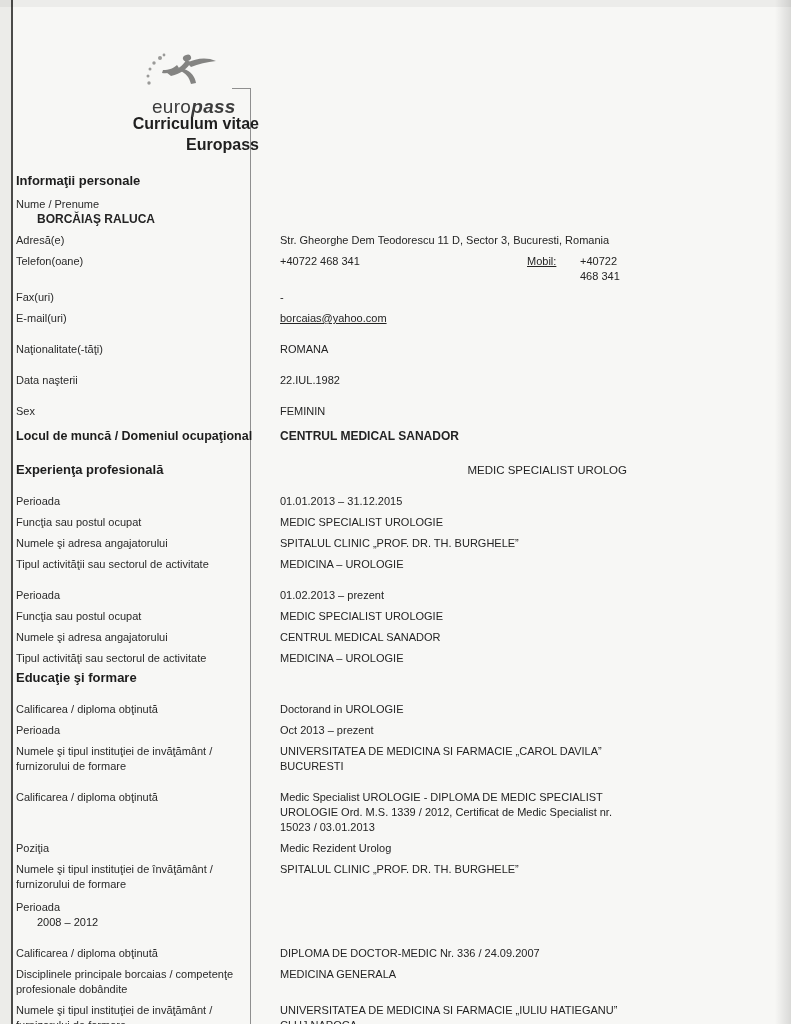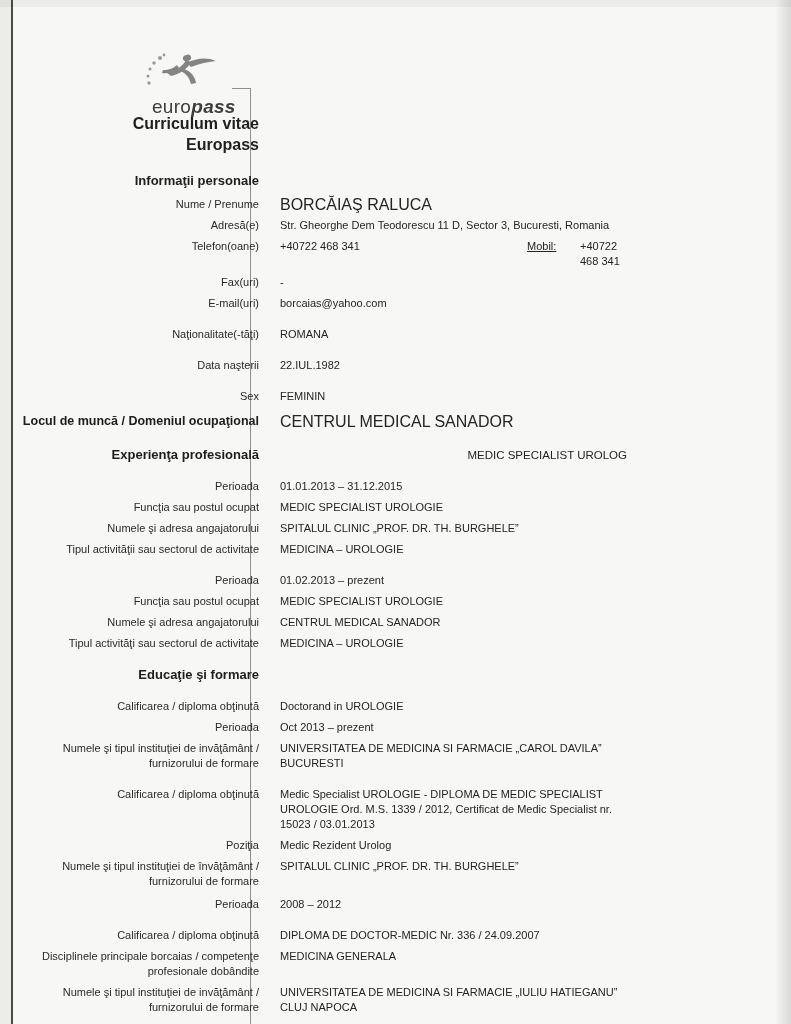"Informaţii personale" .row .lbl { text-align: right -> left }
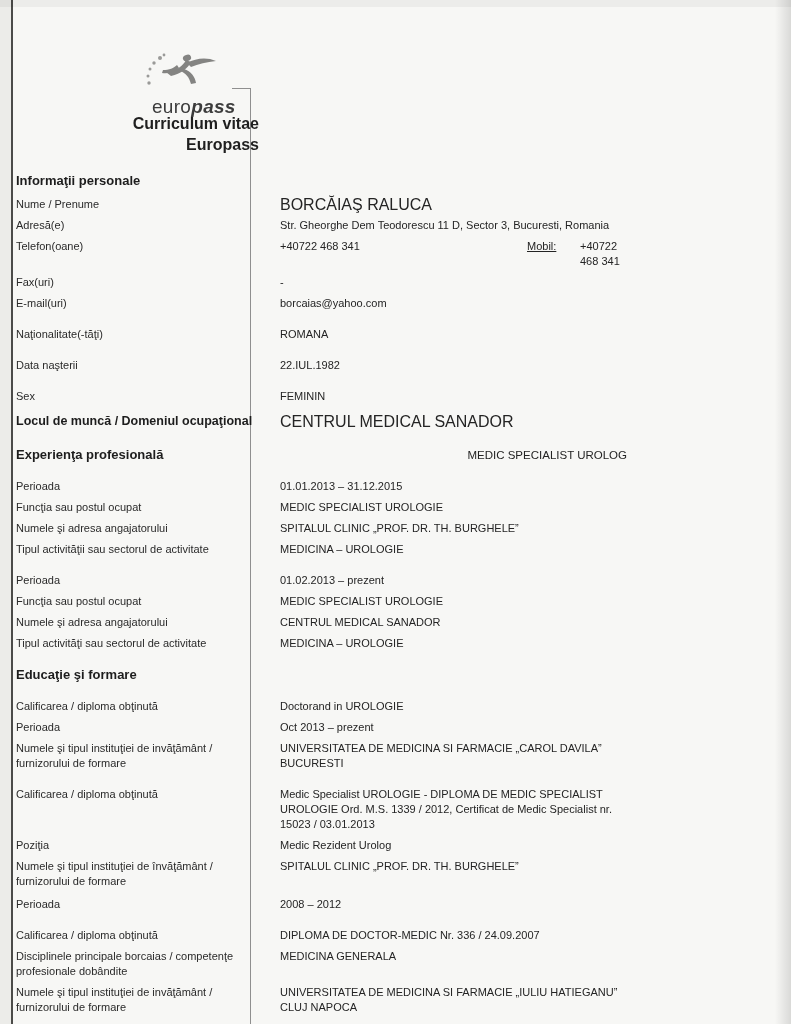"Nume / Prenume" .g8 { flex-direction: none -> column }
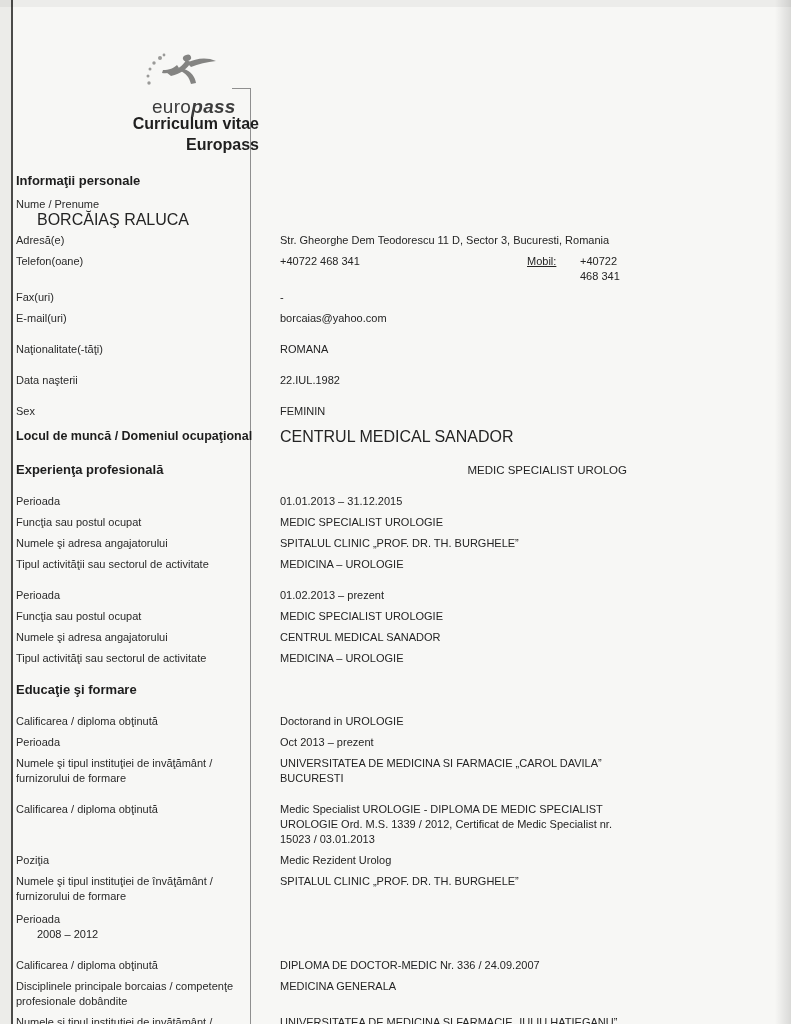"BORCĂIAŞ RALUCA" .val.v-bold { font-size: 16px -> 12px; font-weight: normal -> bold }
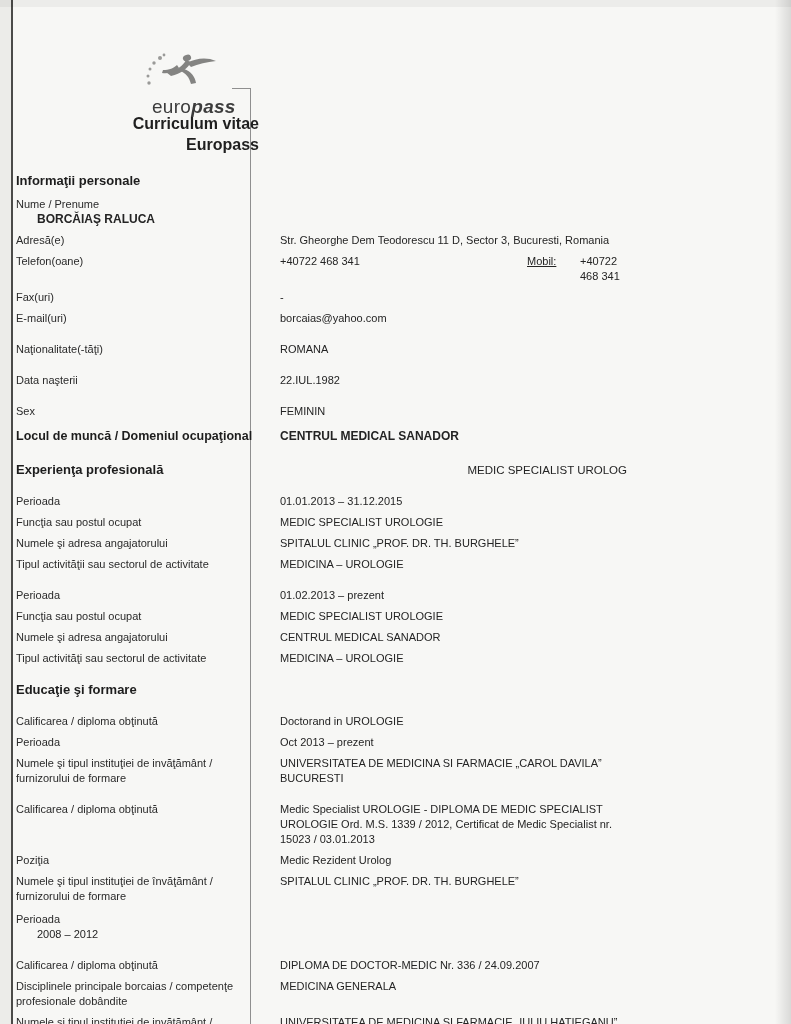"borcaias@yahoo.com" .val .email-link { text-decoration: none -> underline }
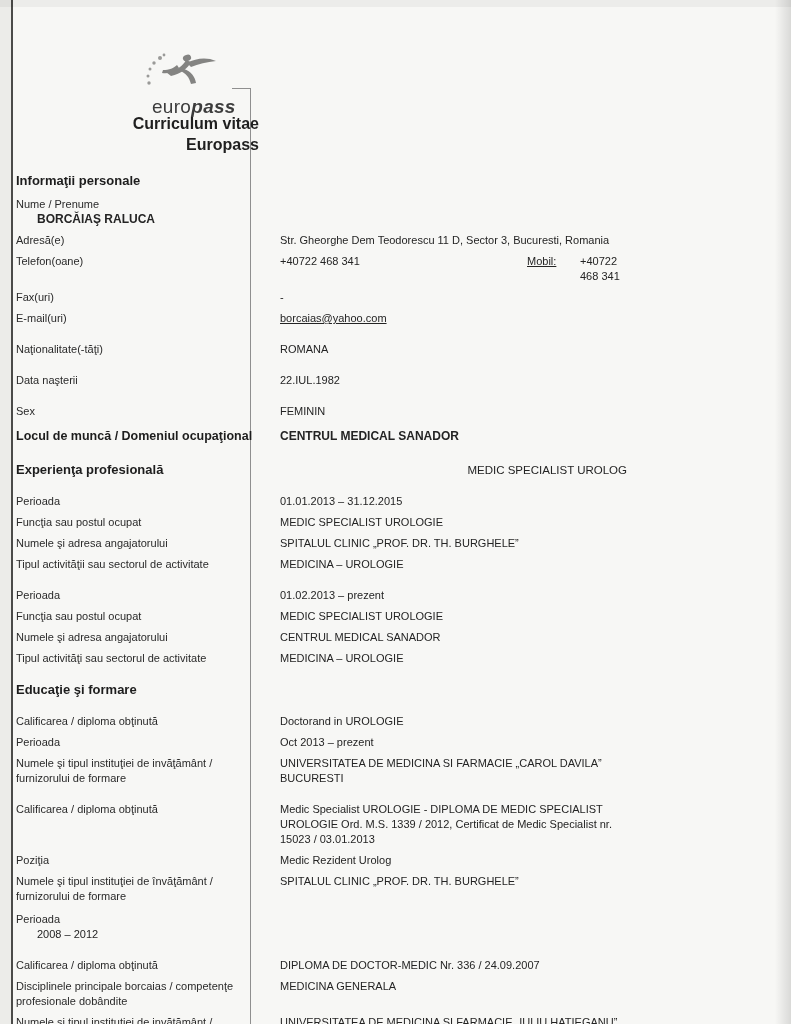"Educaţie şi formare" .g14 { margin-top: 16px -> 4px }
